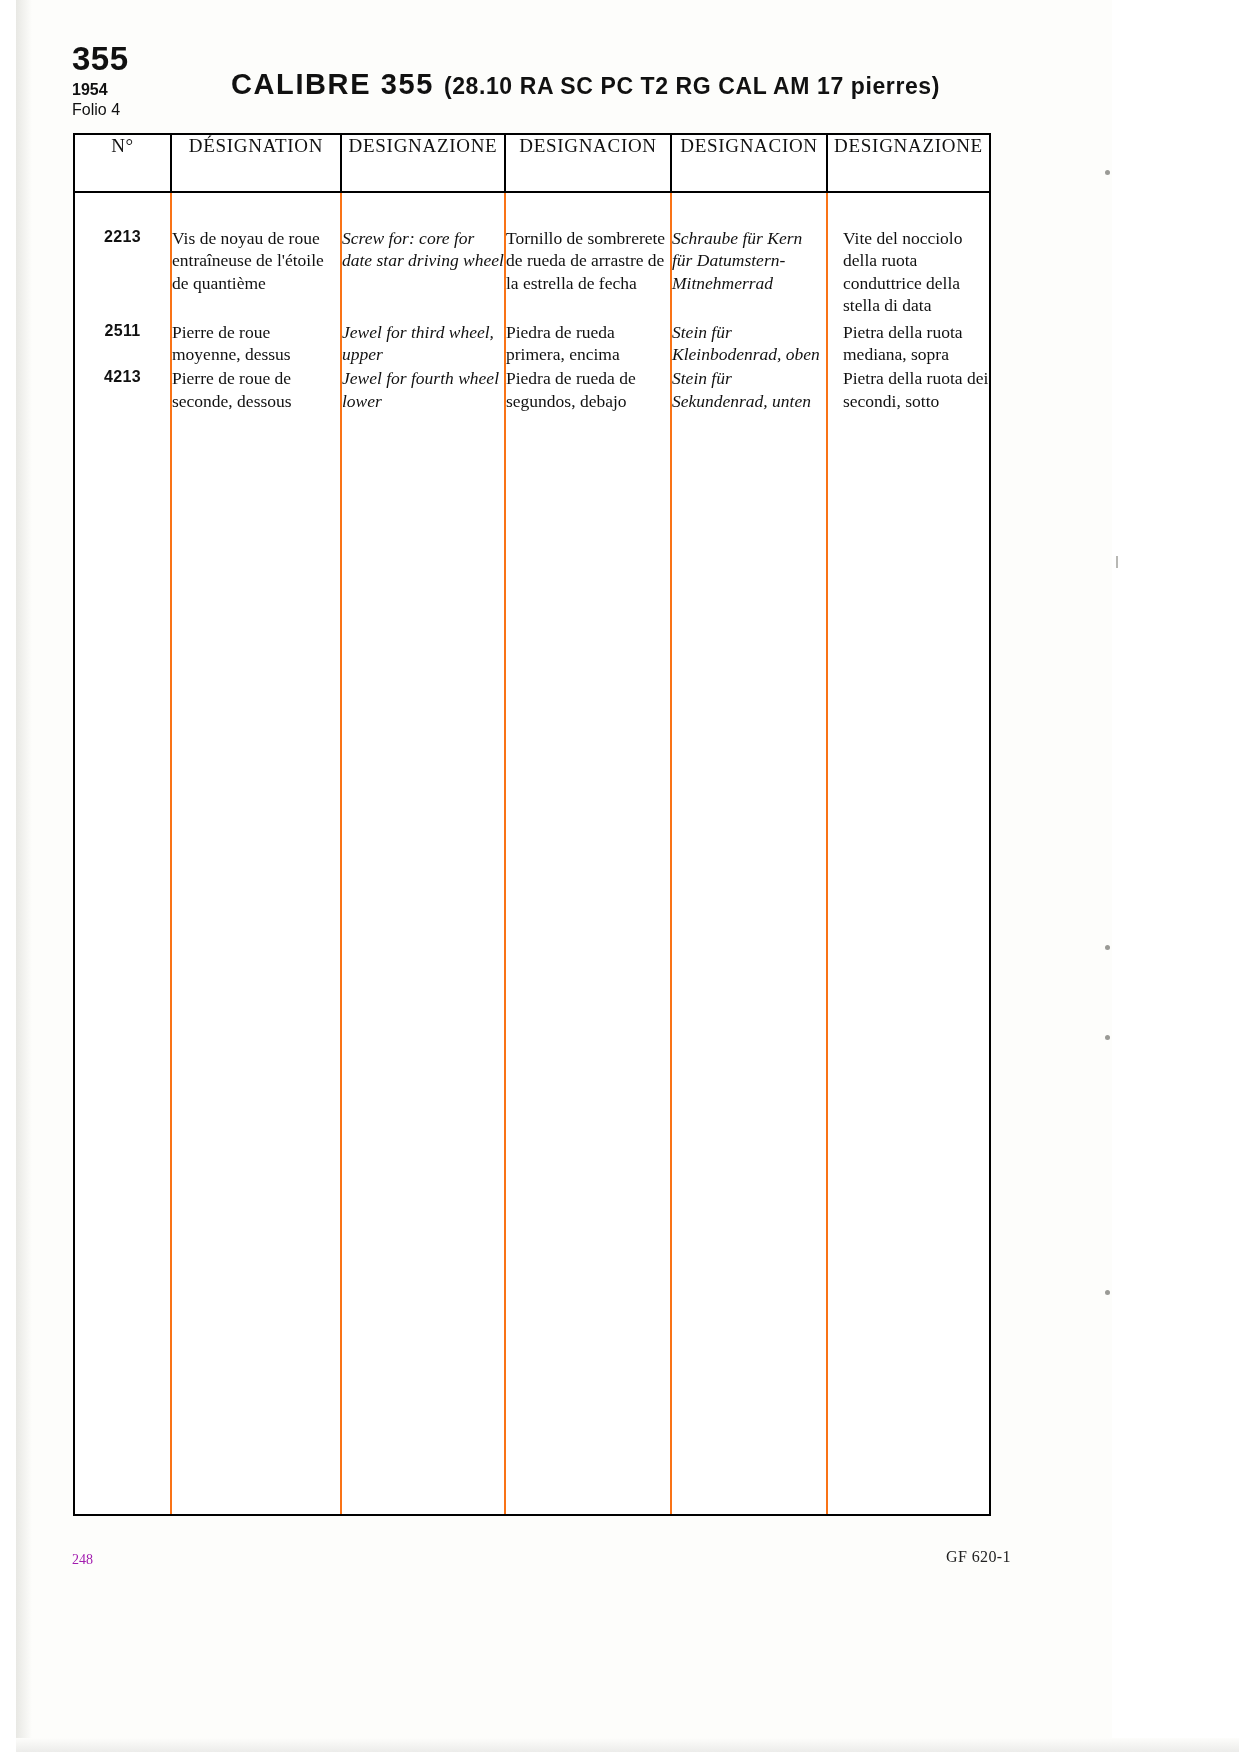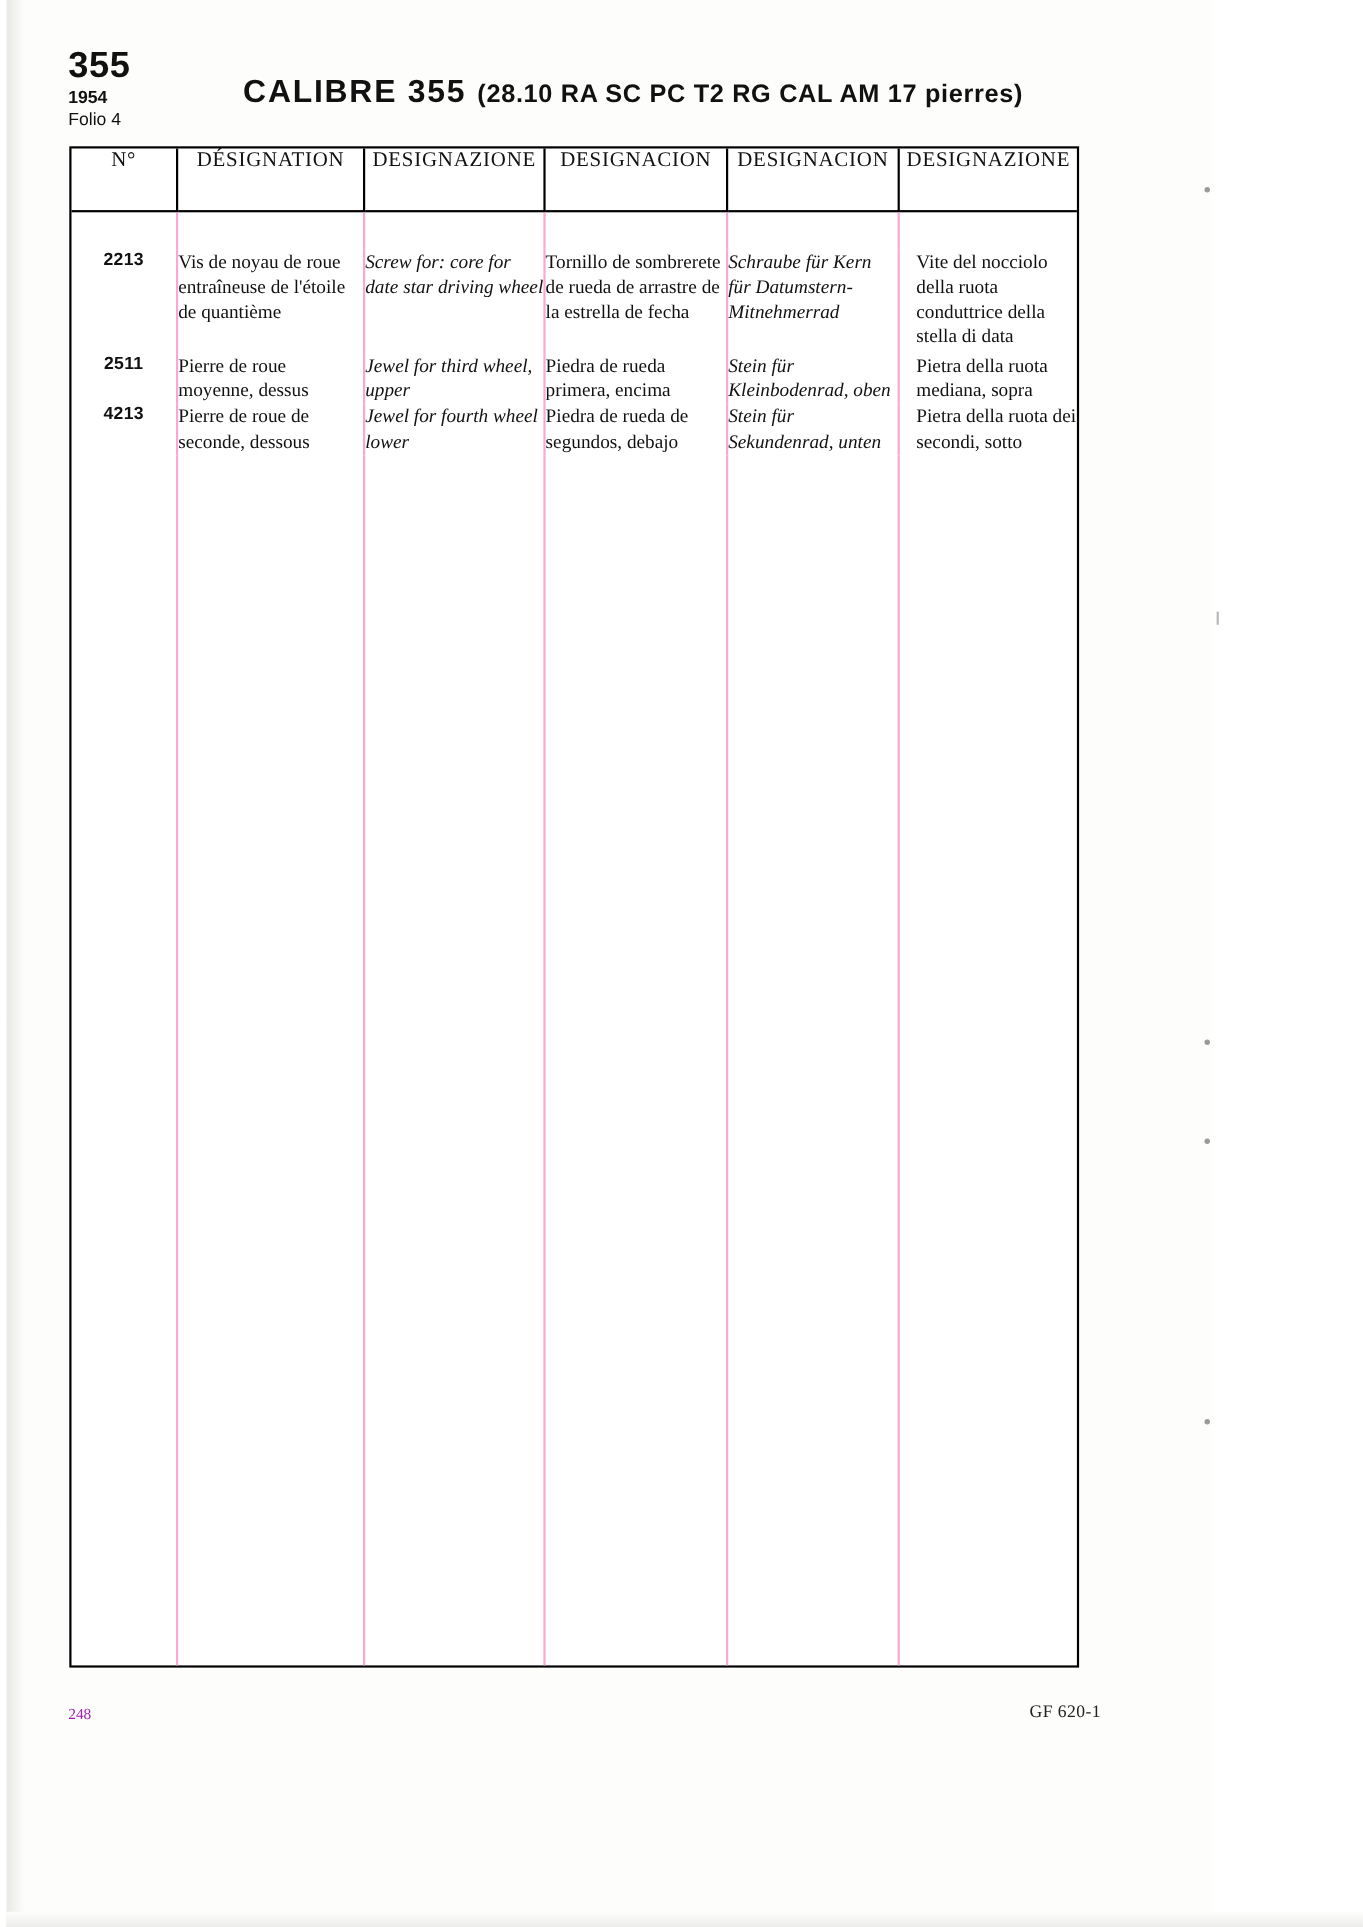"355" .page { left: 6px -> 16px }
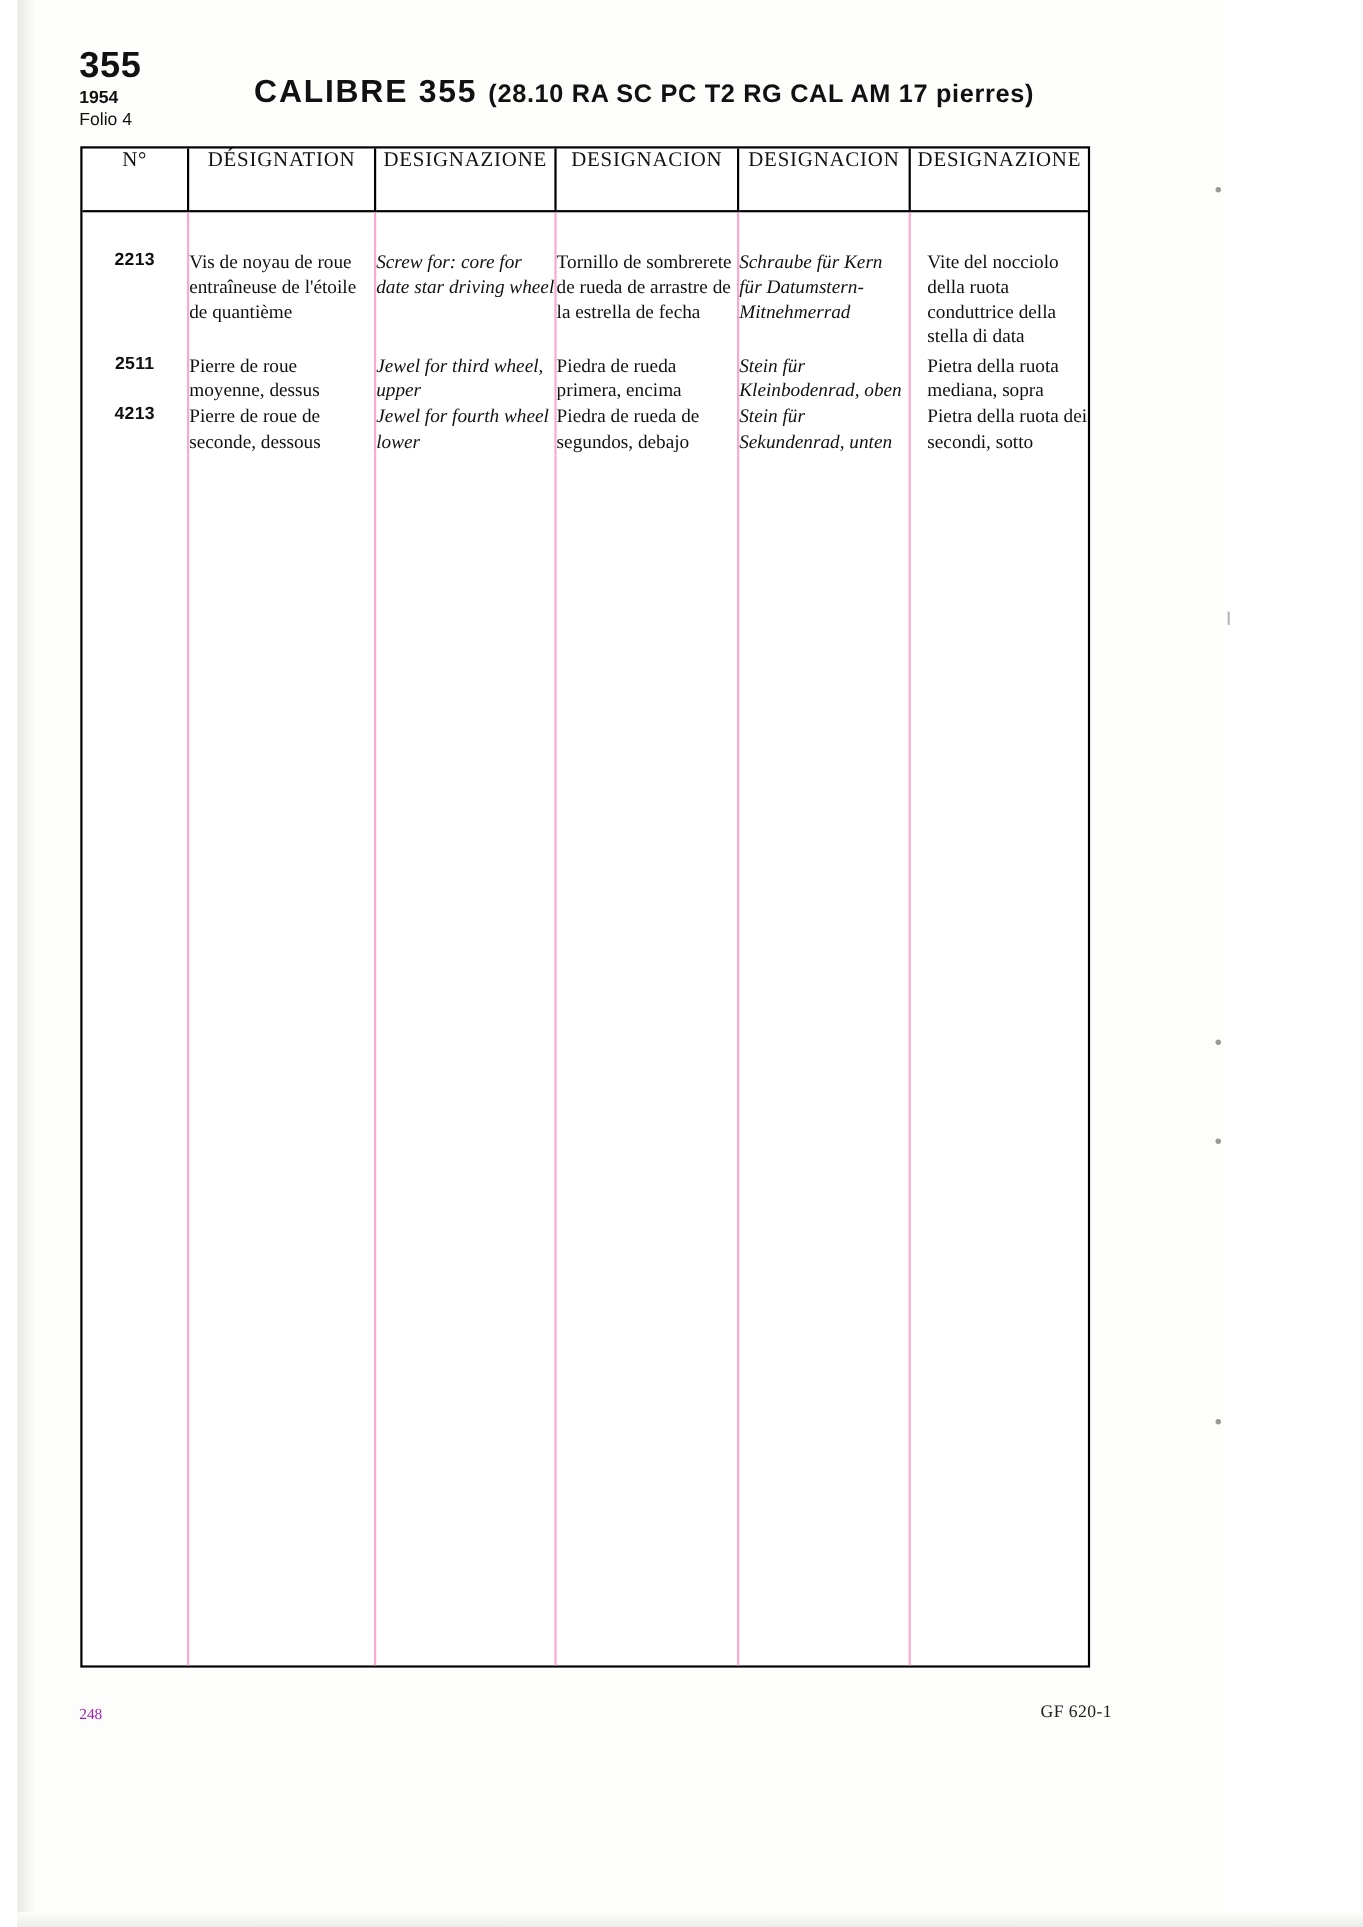"2213" tbody td { border-right: 2px solid #f9a8d4 -> 2px solid #f97316 }
